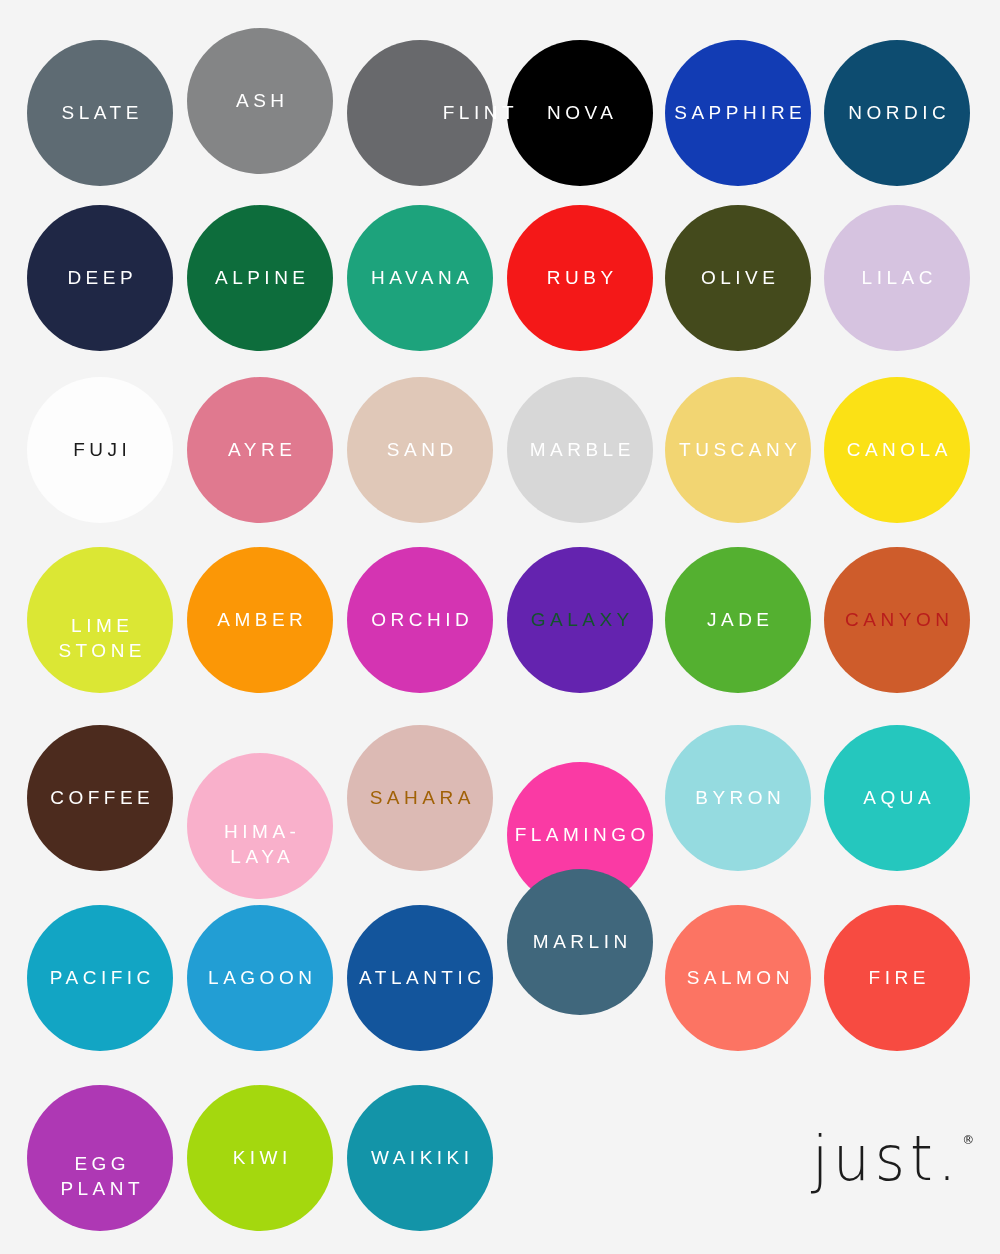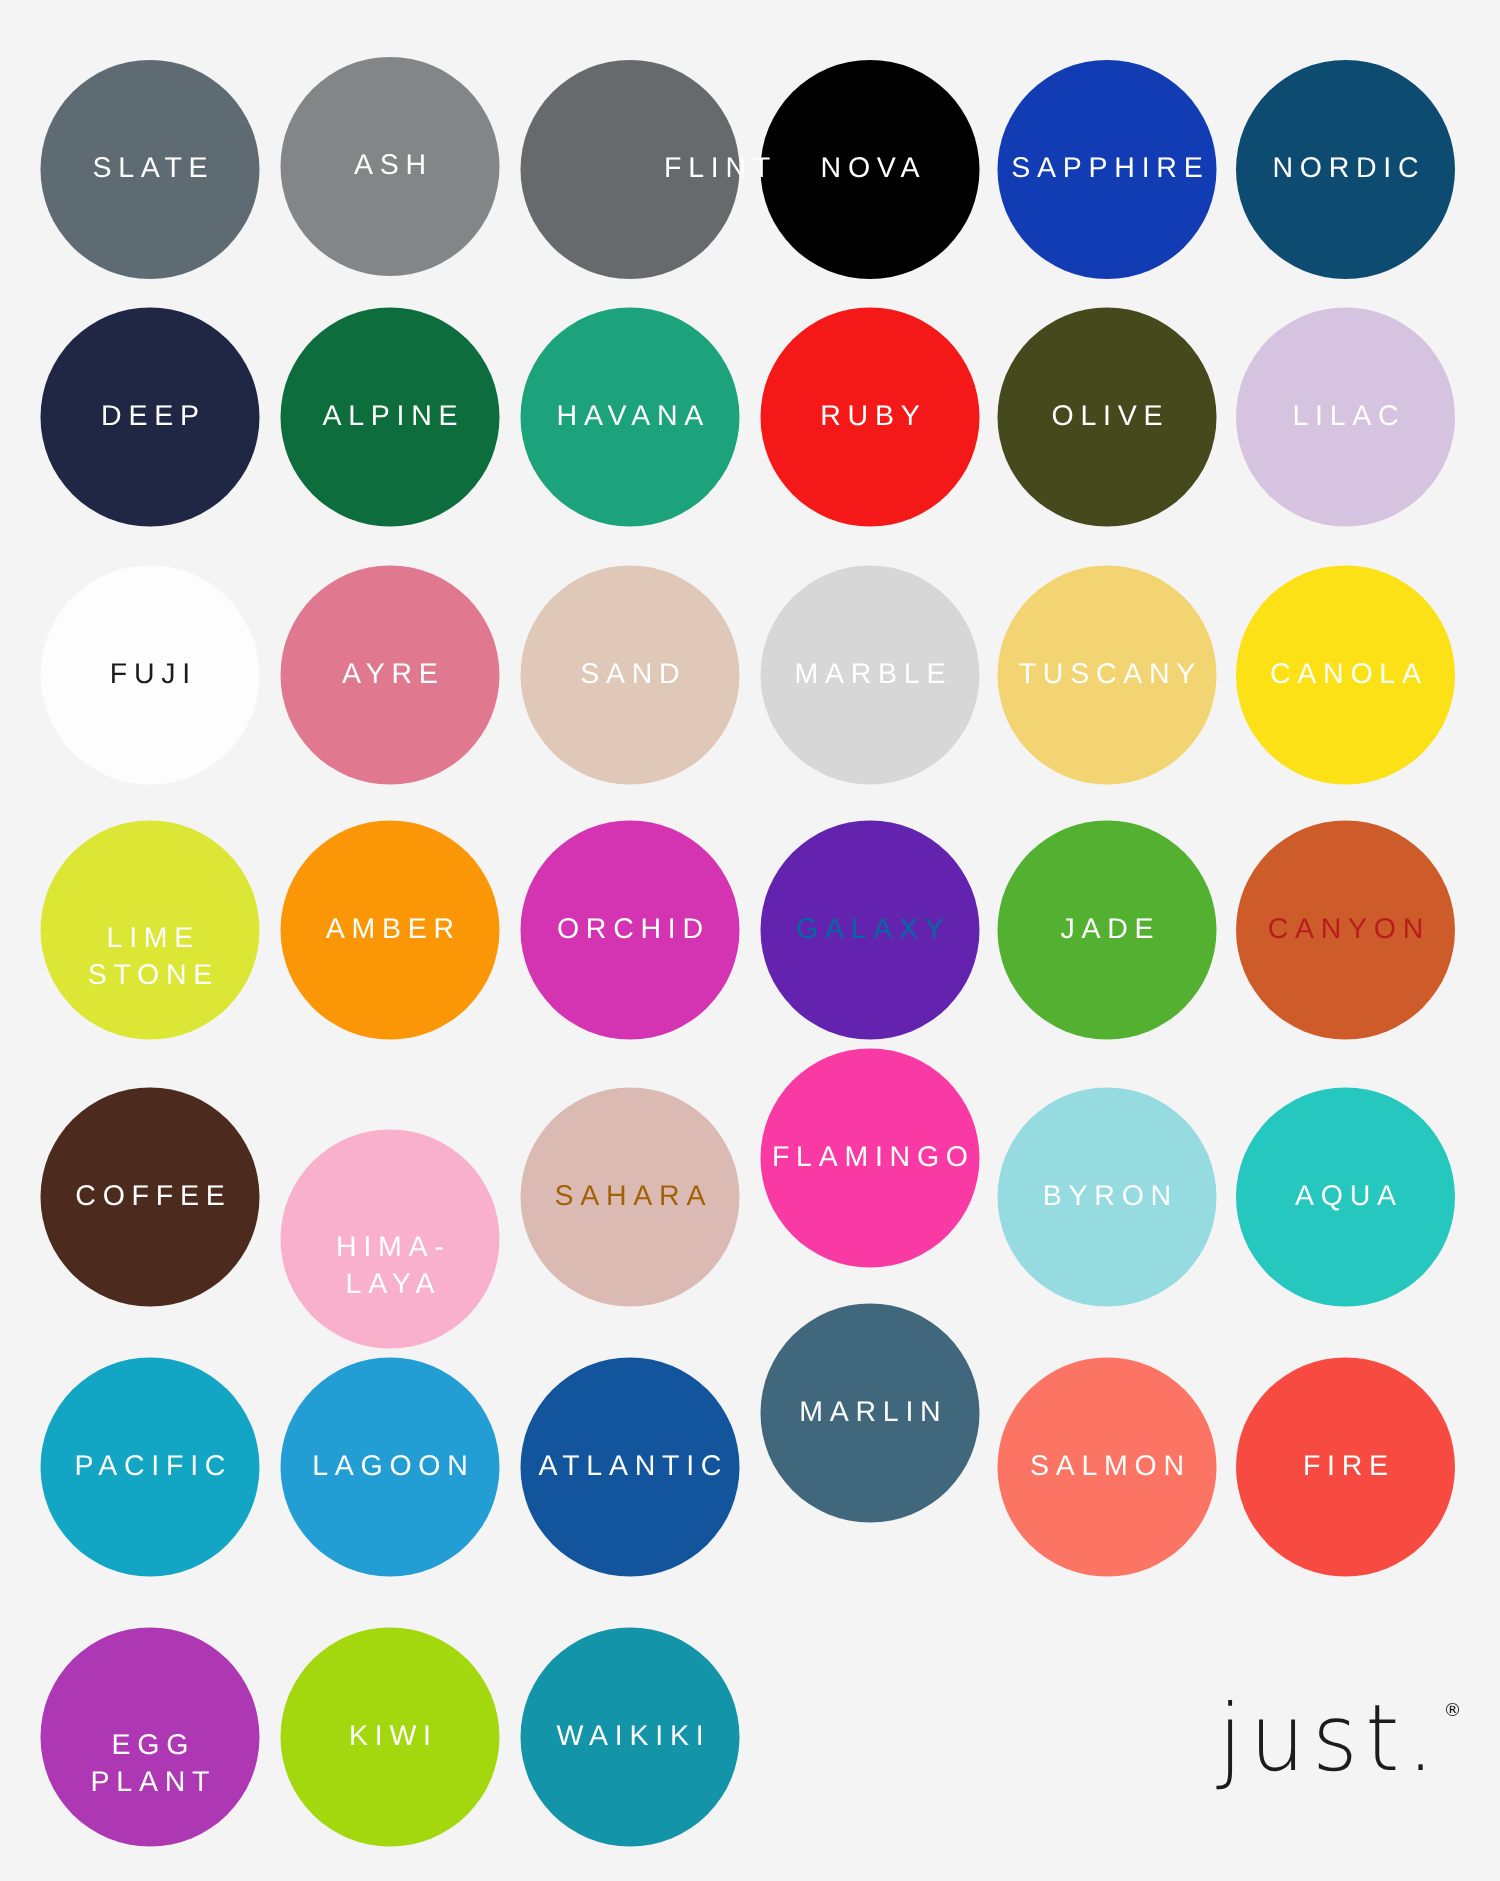"ASH" div.swatch { top: 31px -> 21px }
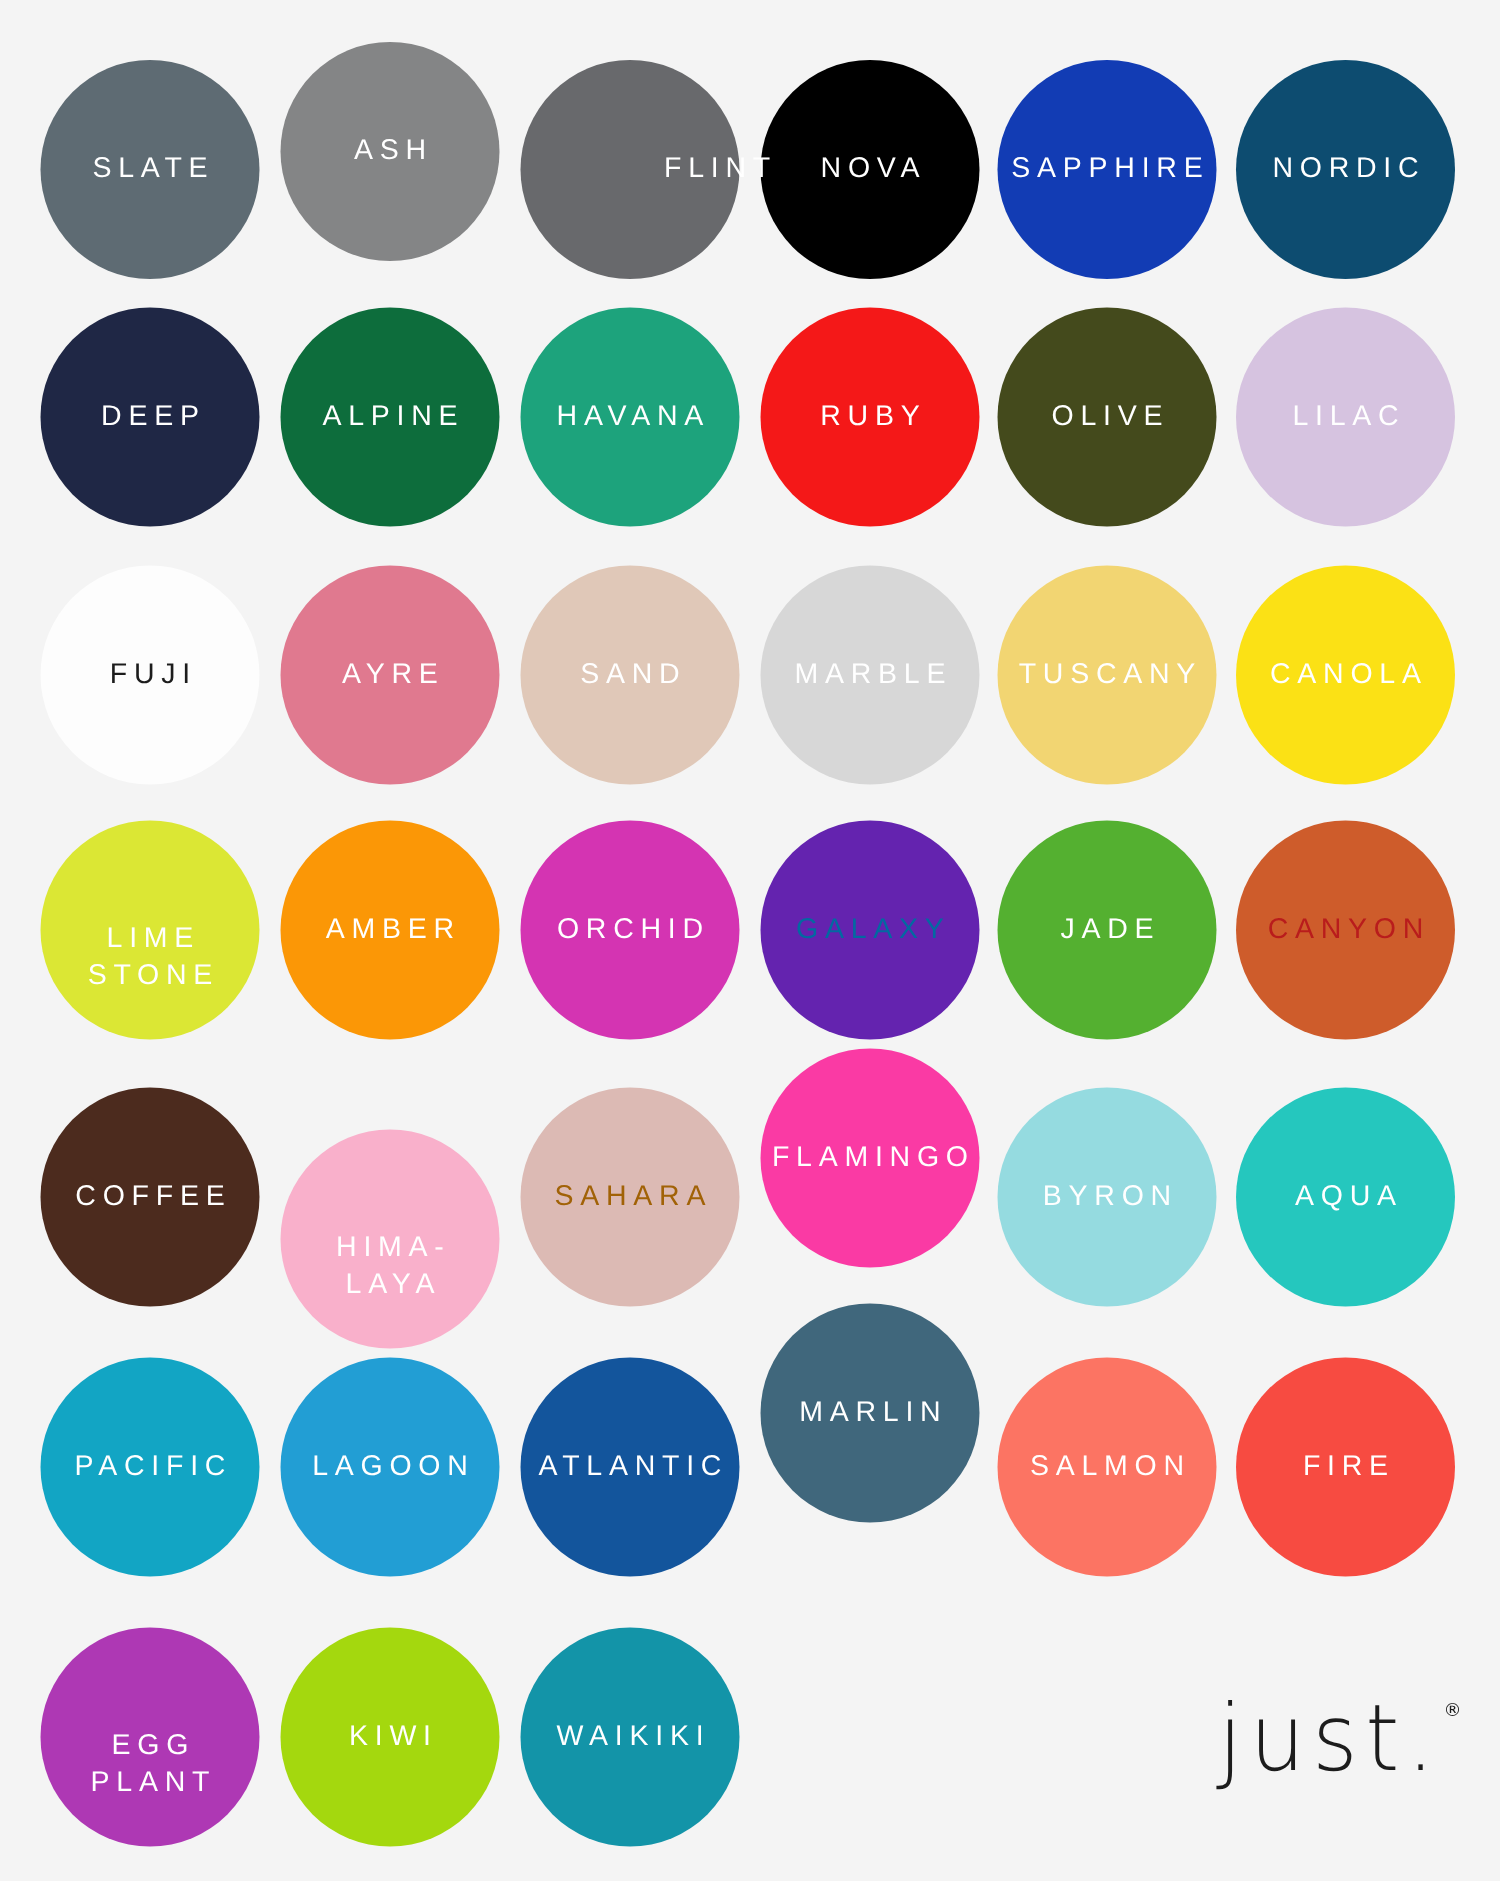"GALAXY" div.swatch-label { color: #0369a1 -> #14532d }
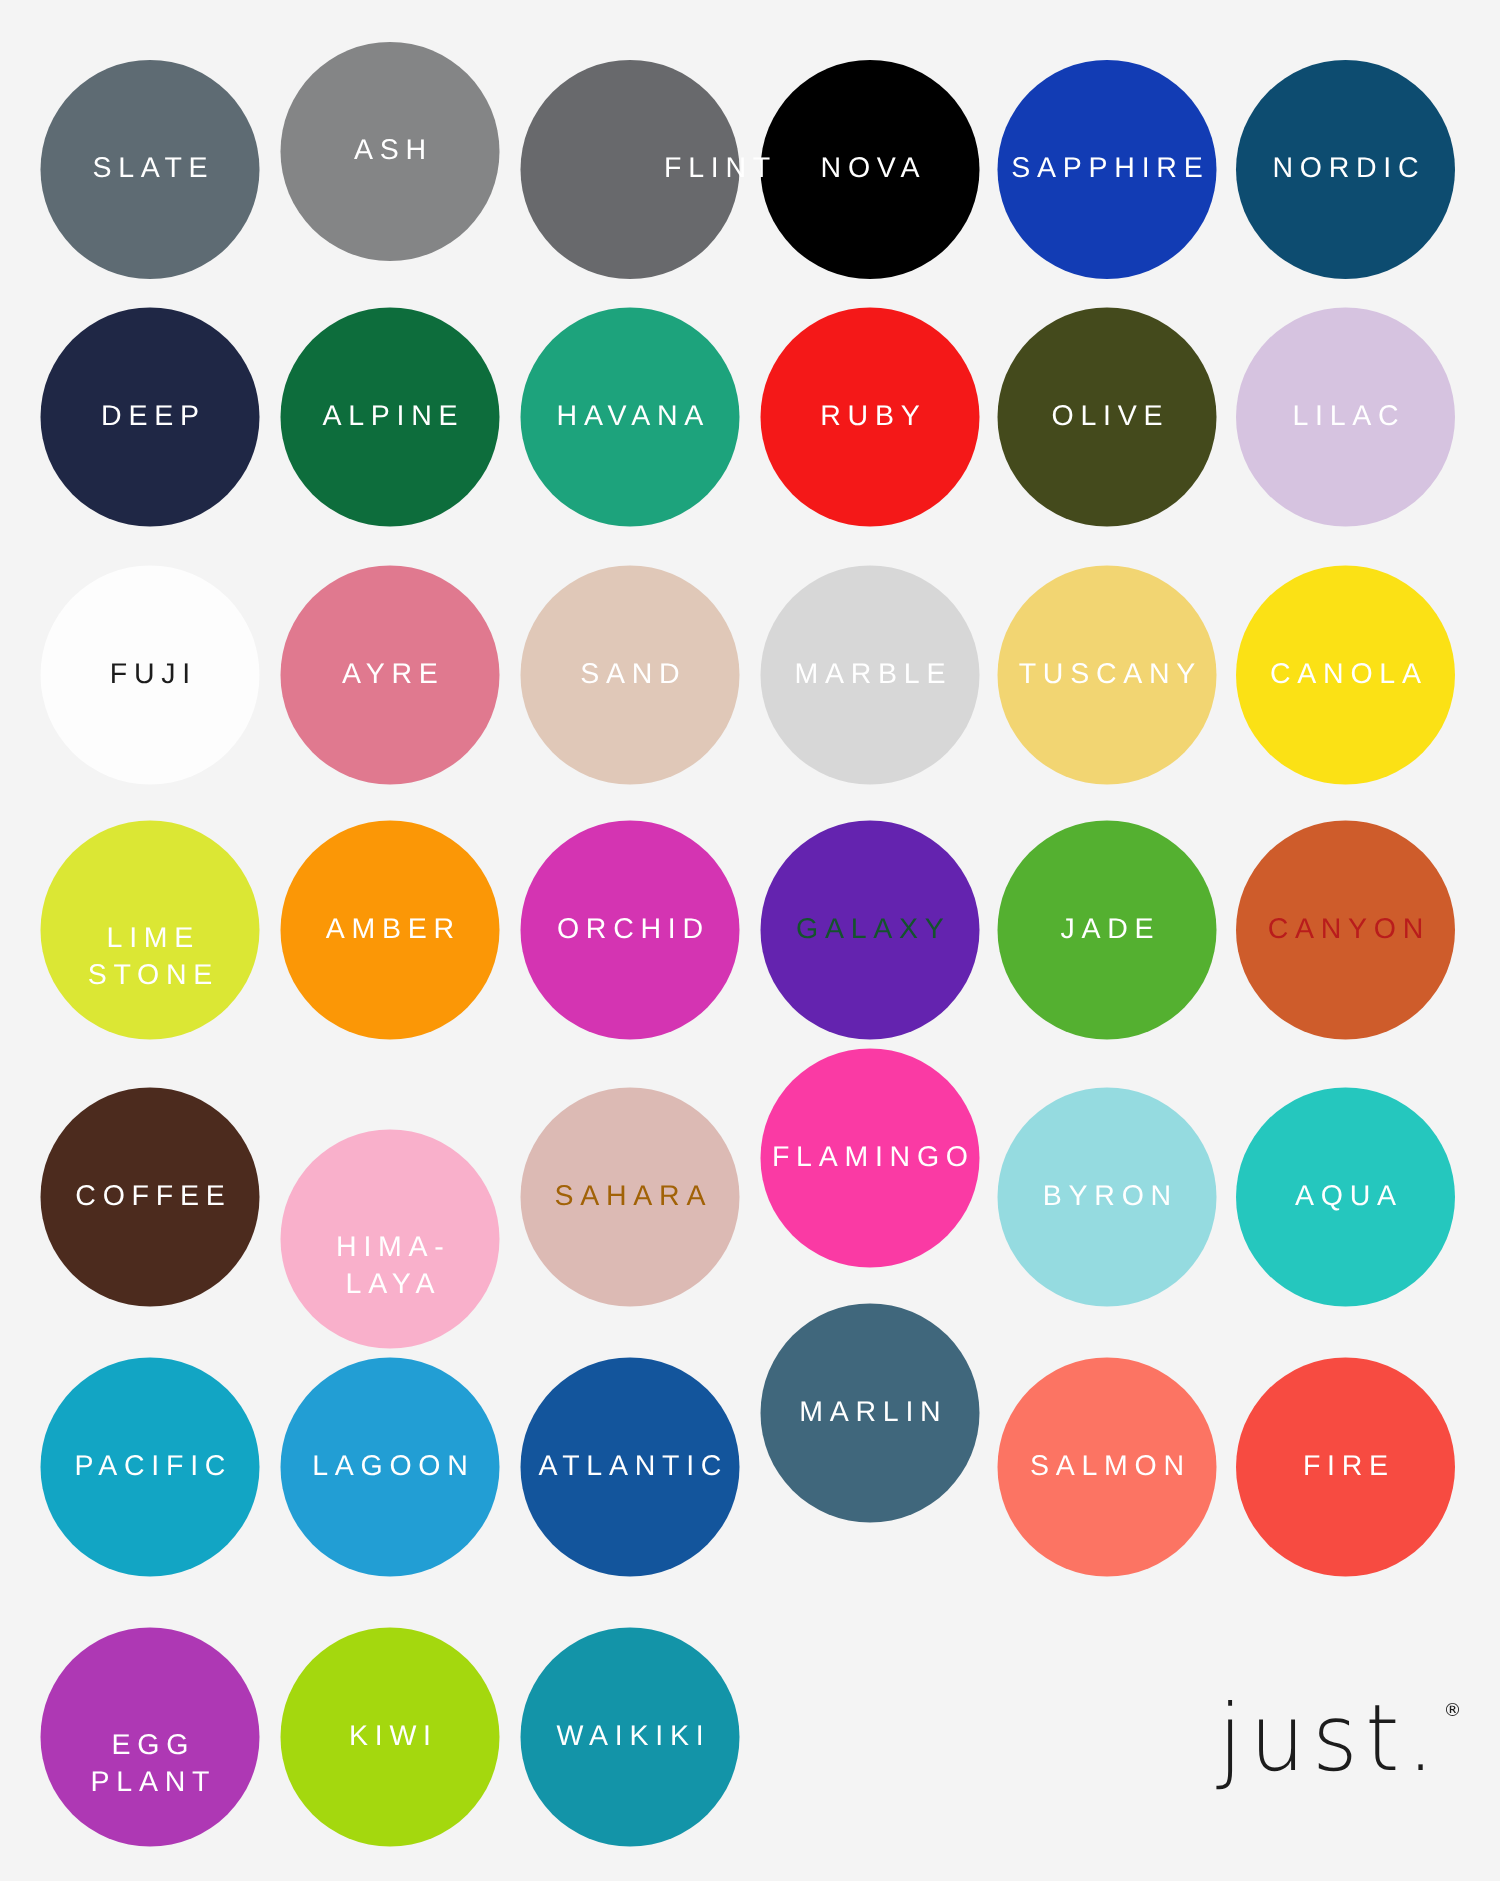"FLAMINGO" div.swatch { top: 692px -> 755px }
